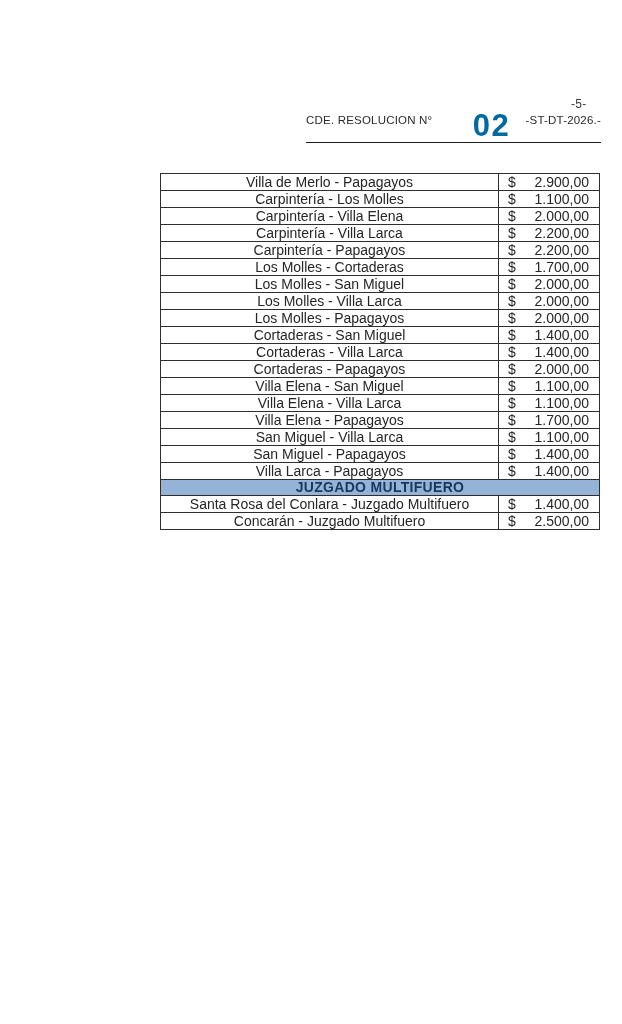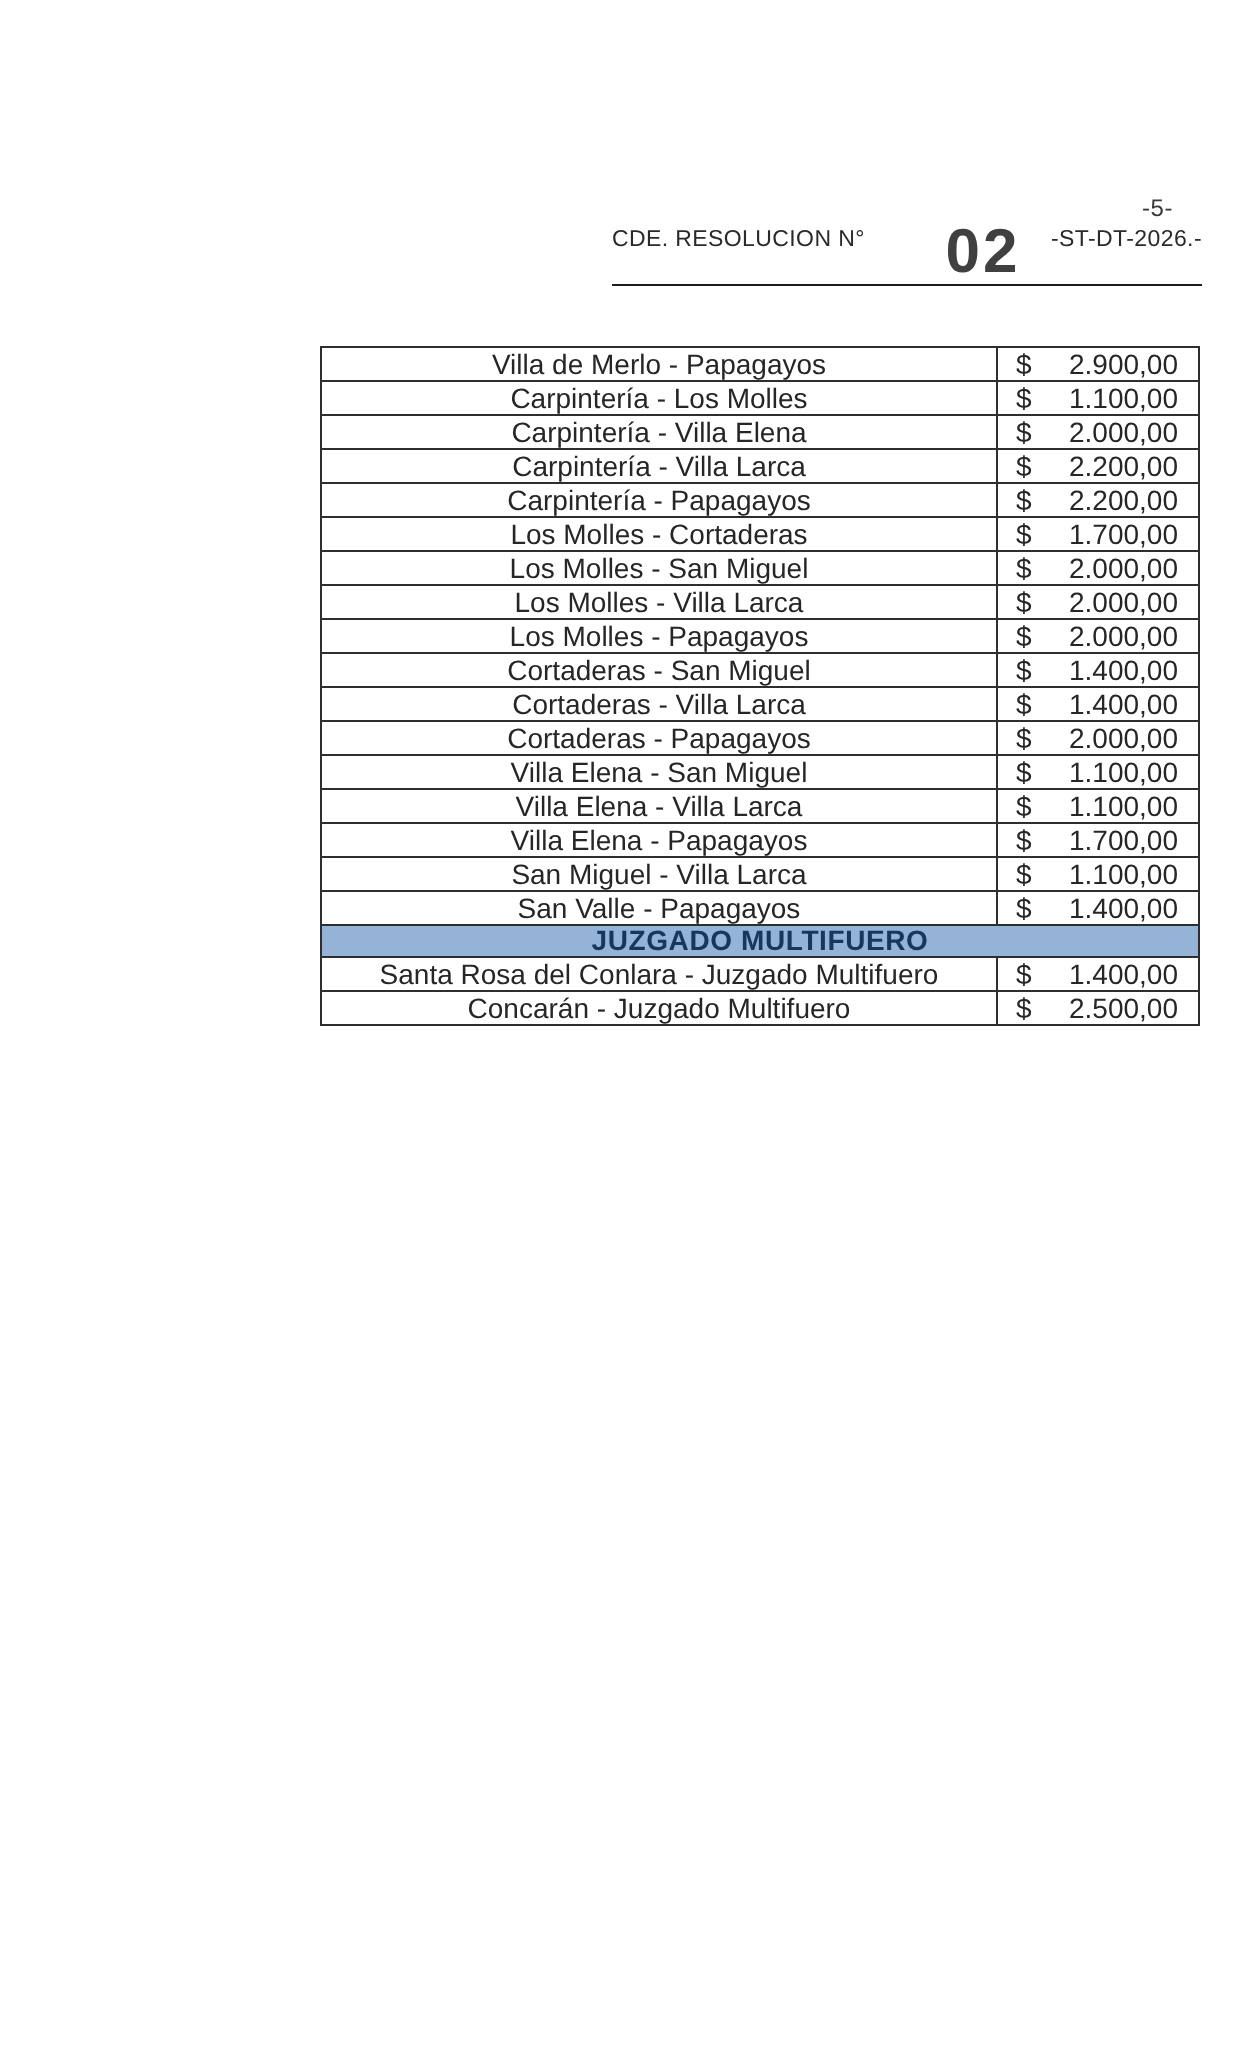"02" .res-number { color: #404040 -> #0369a1 }
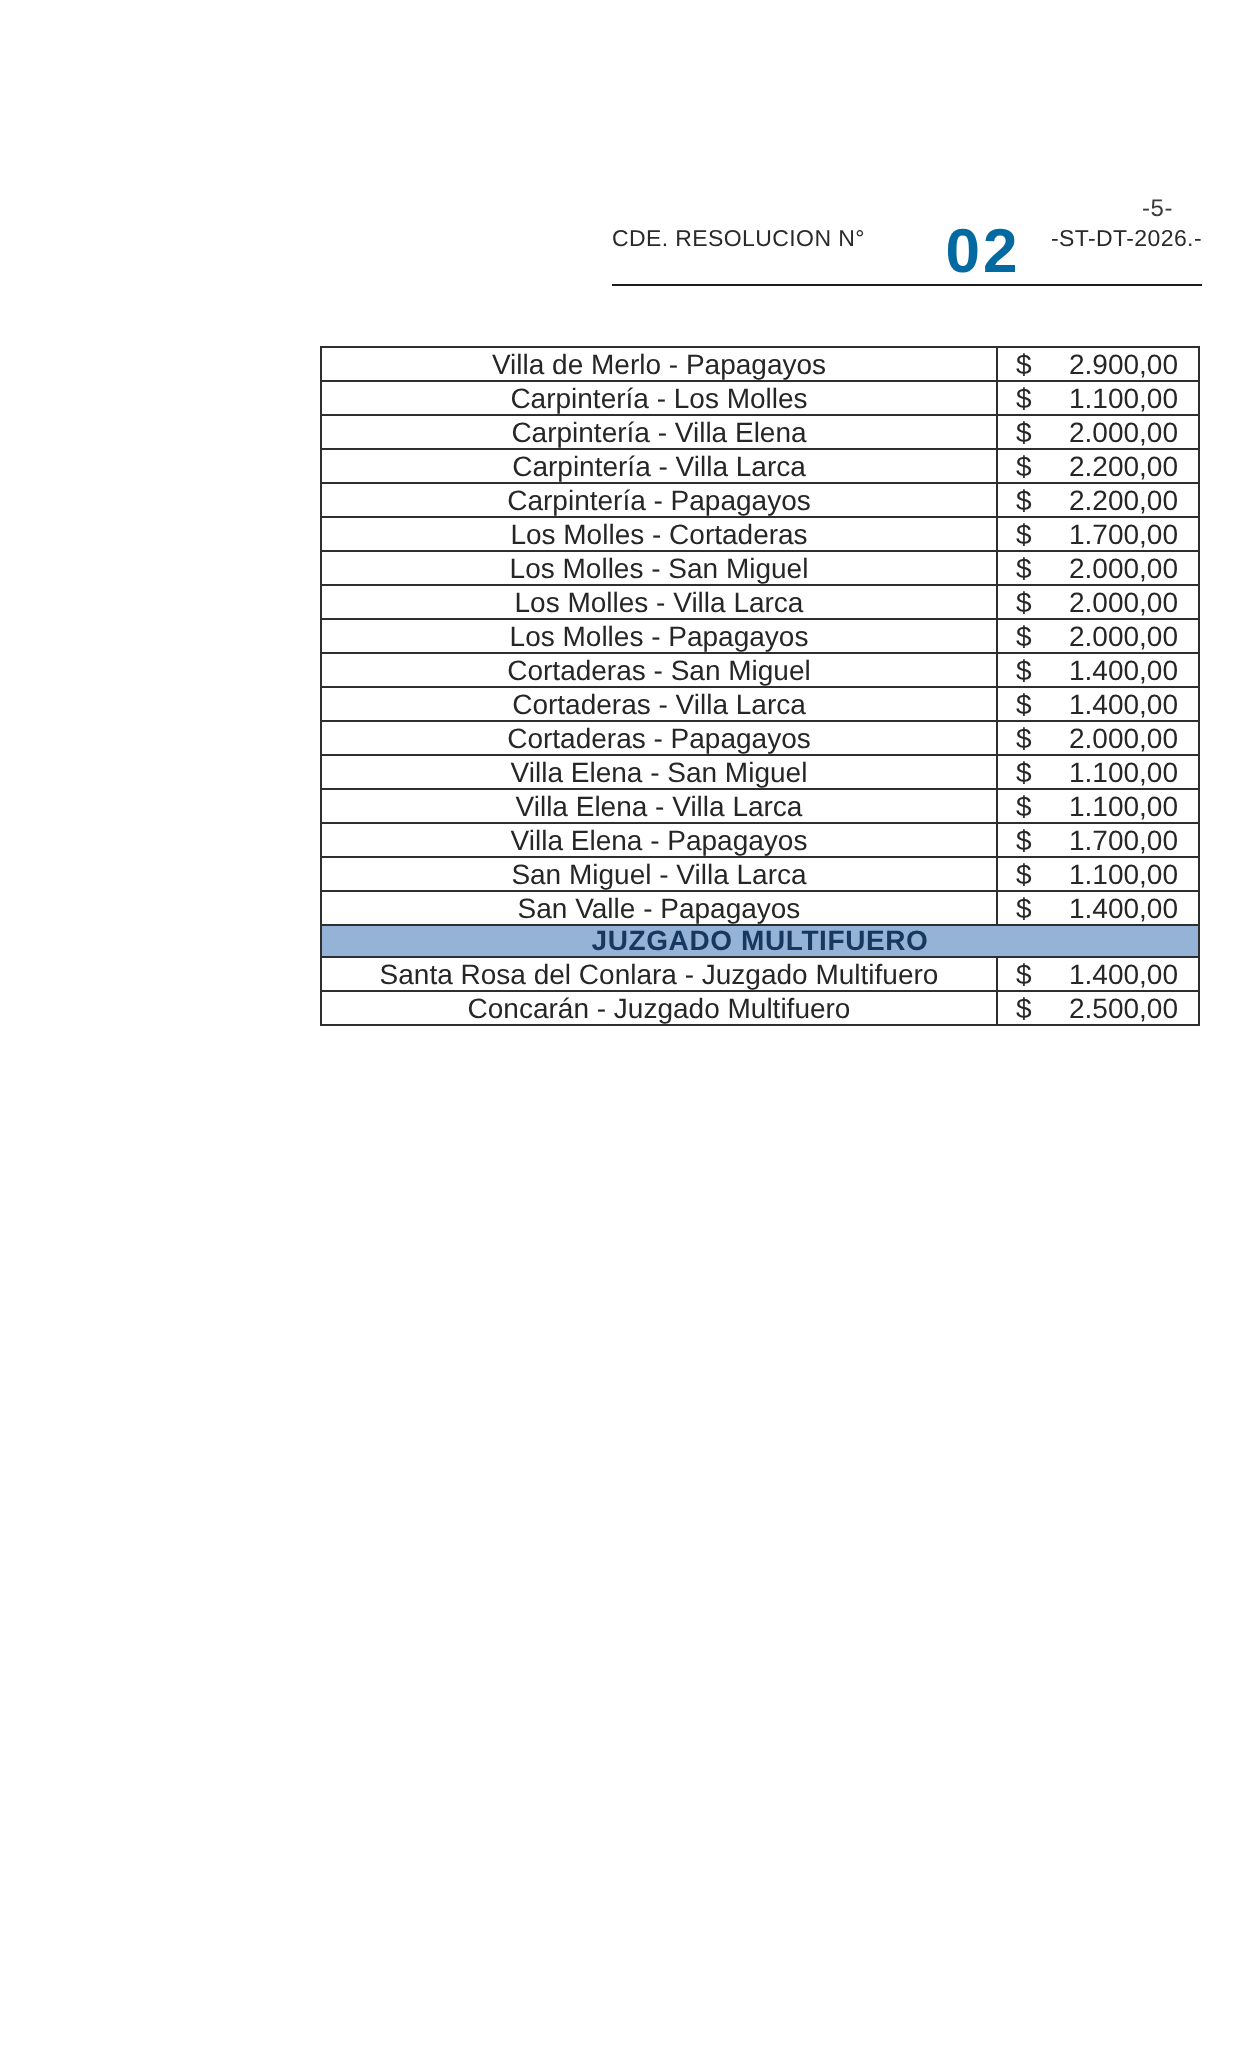"San Valle - Papagayos" td.route-cell { text: Valle -> Miguel }
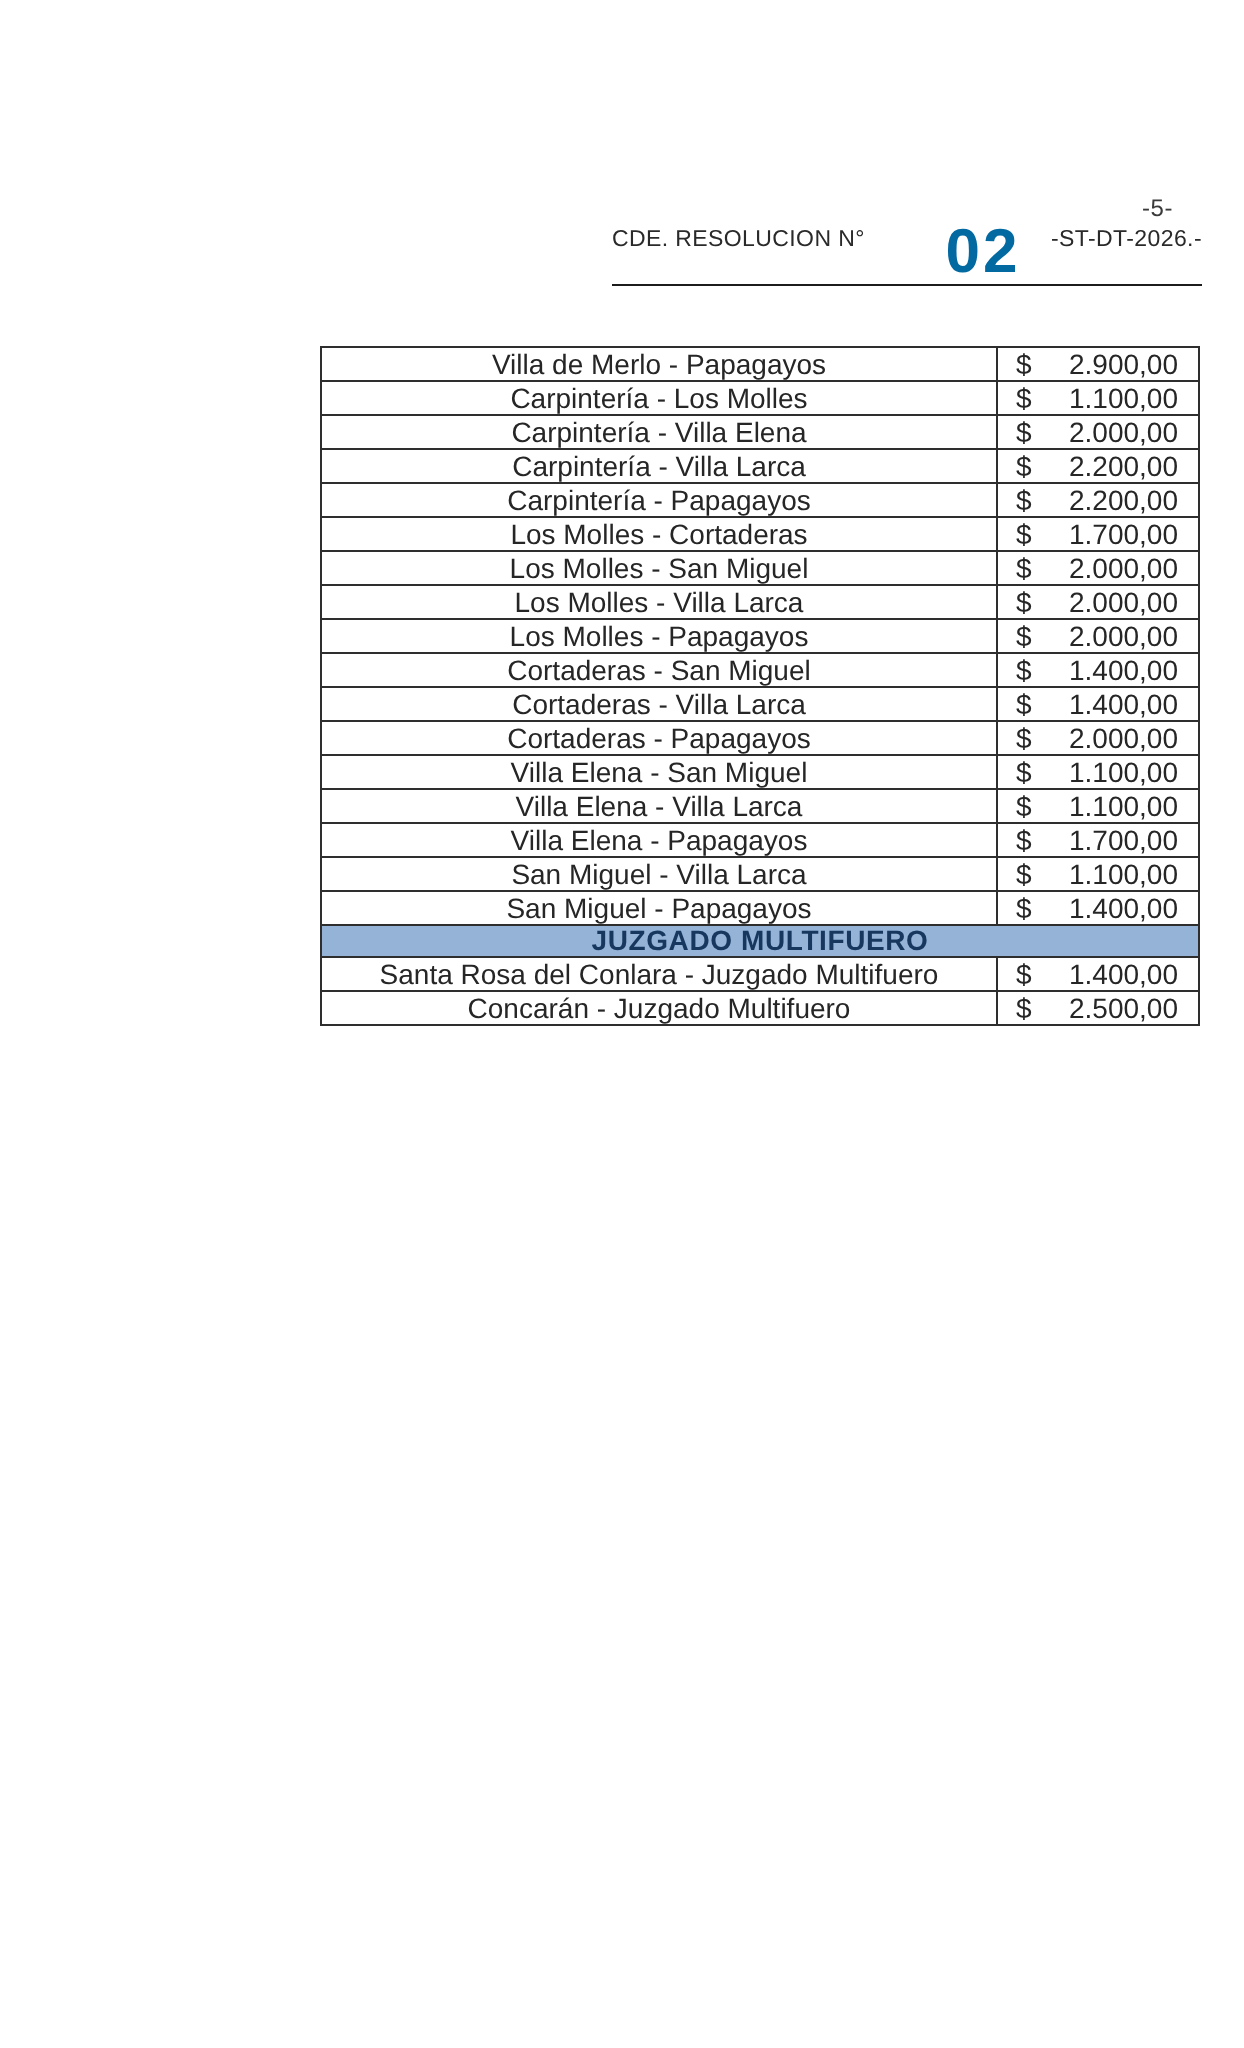"Villa Larca - Papagayos" tr { html: none -> <tr> <td>Villa Larca - Papagayos</td> <td> <div> <span>$</span> <span>1.400,00</span> </div> </td> </tr> }
